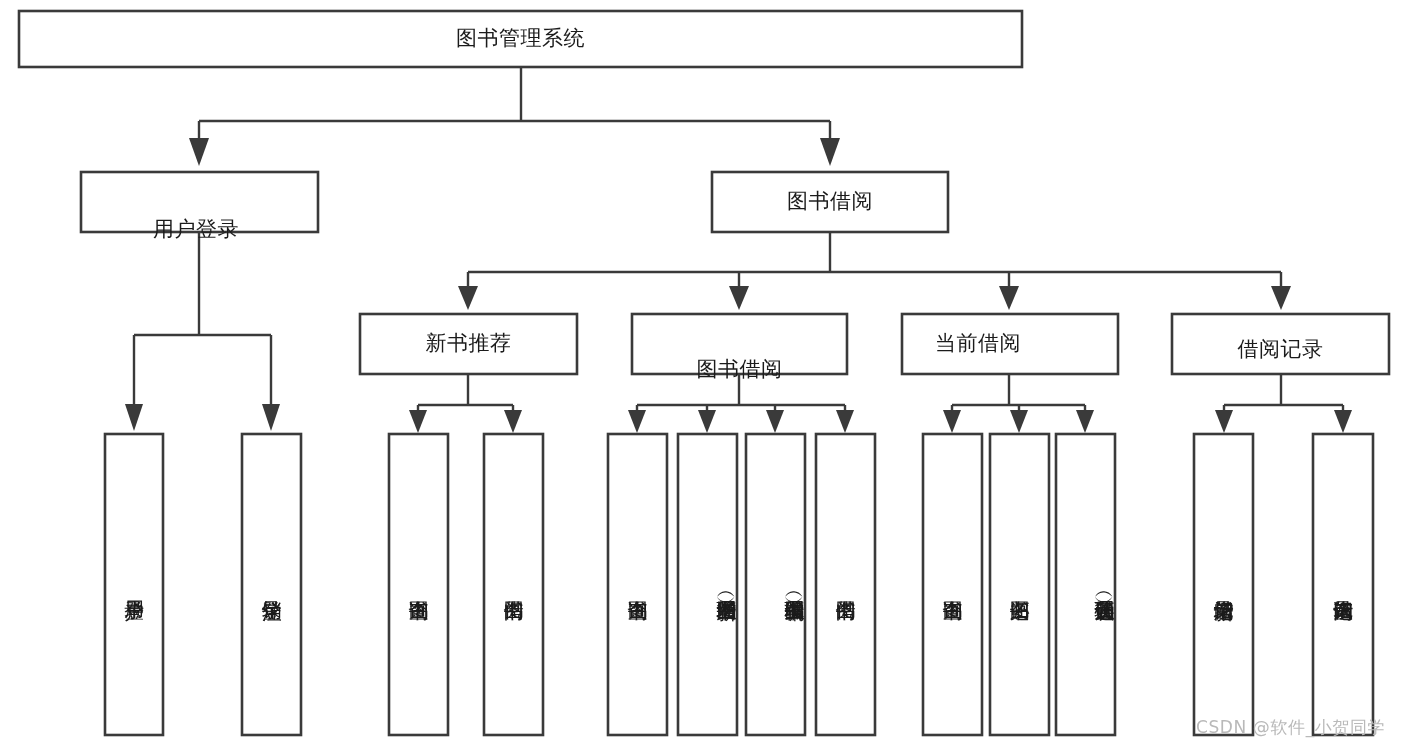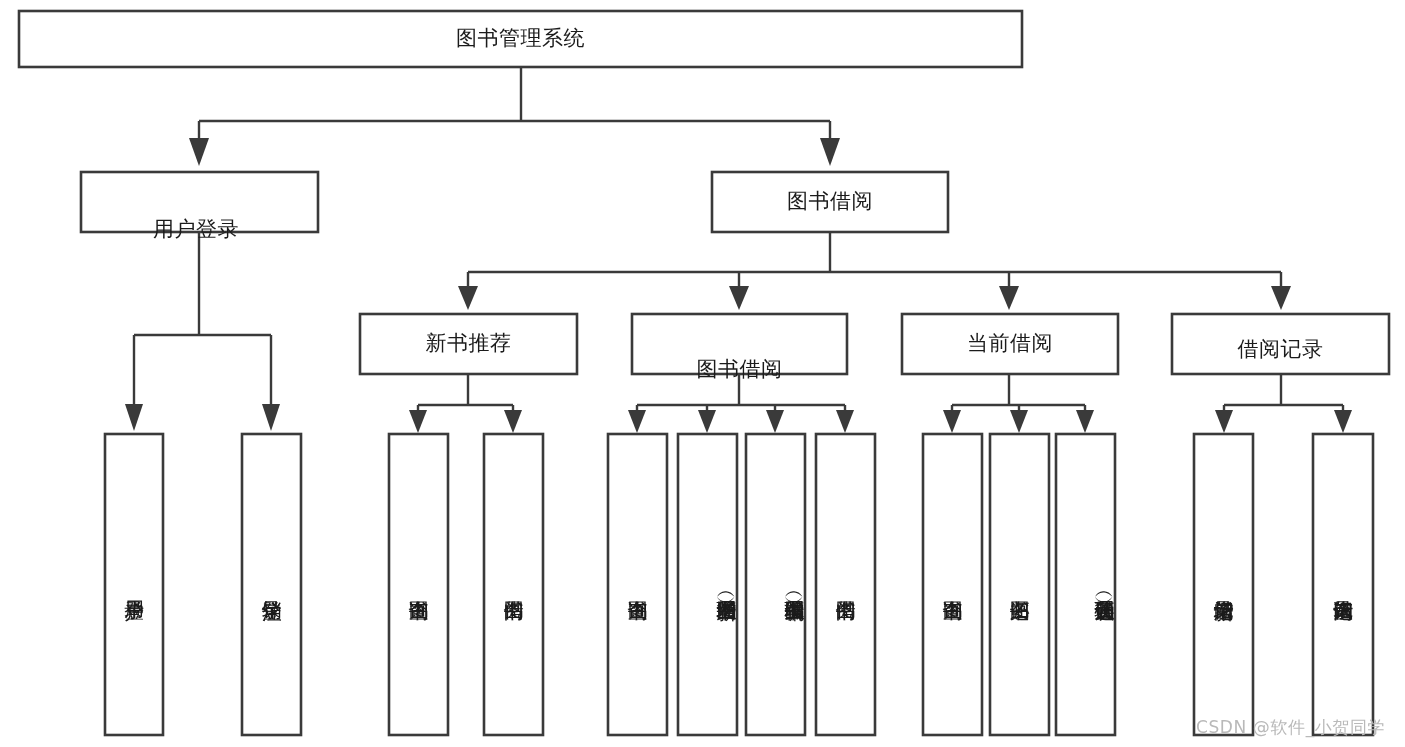"当前借阅" div.node-label-h { left: 902px -> 870px }
